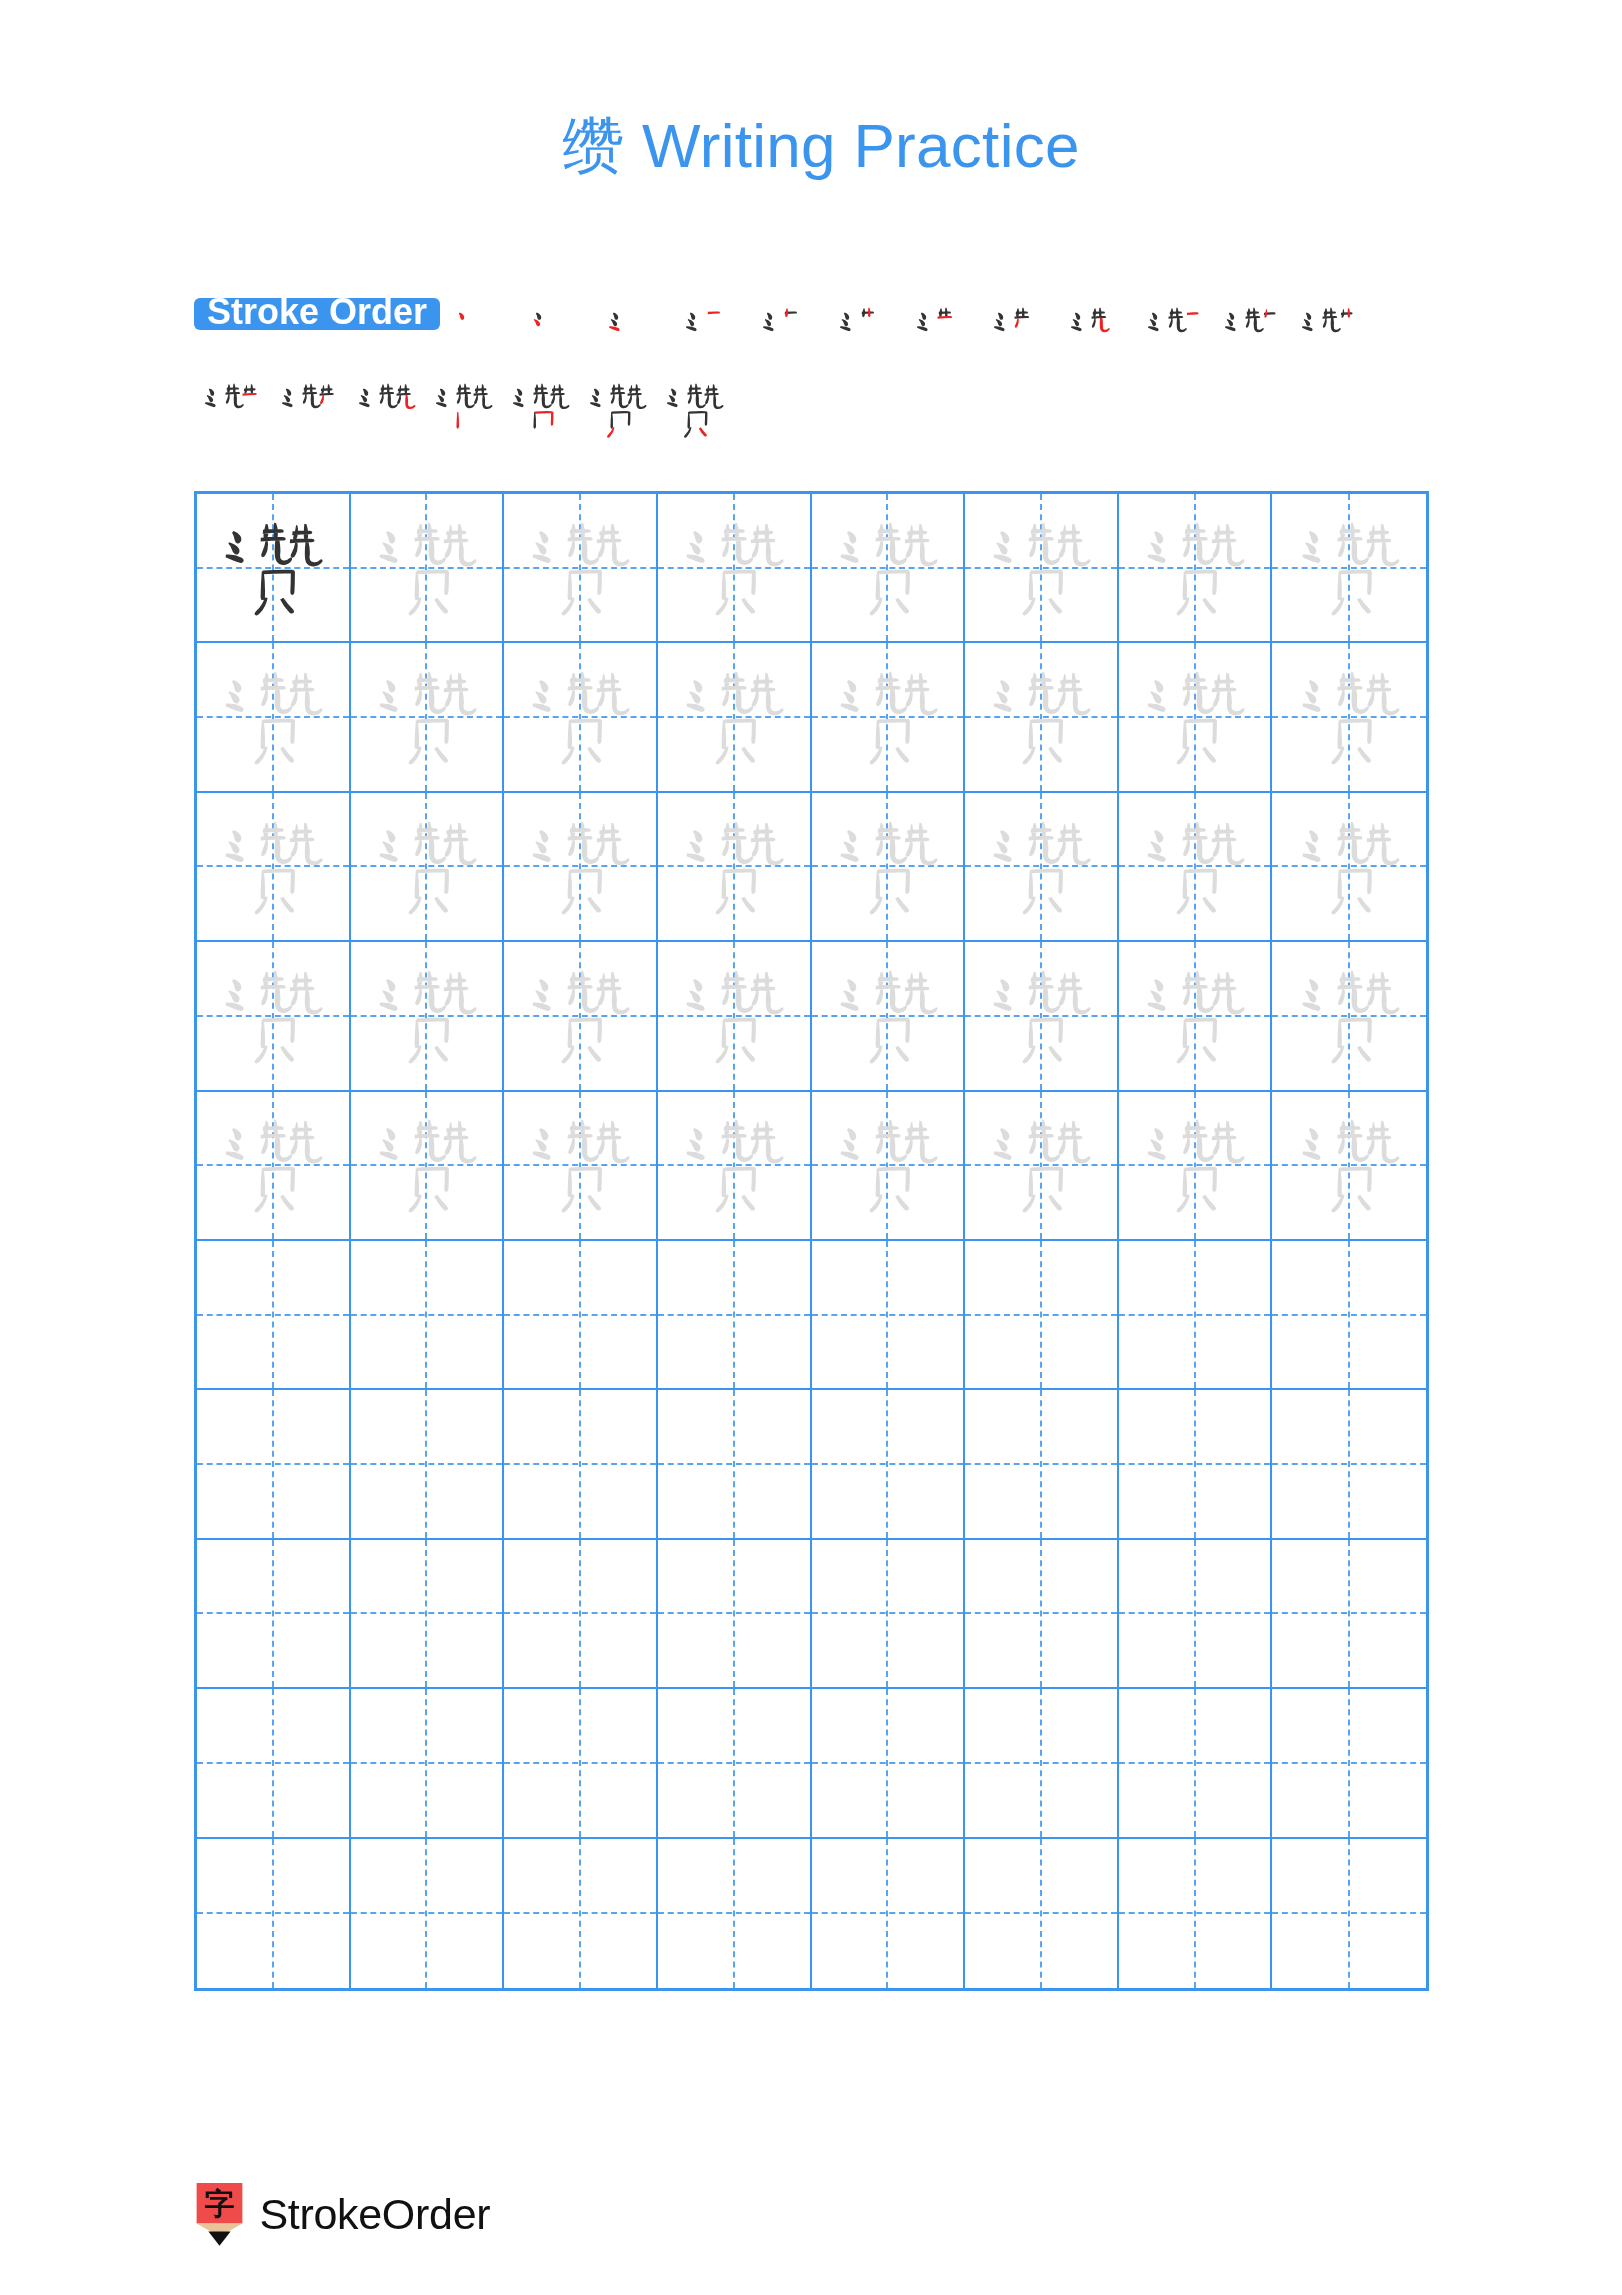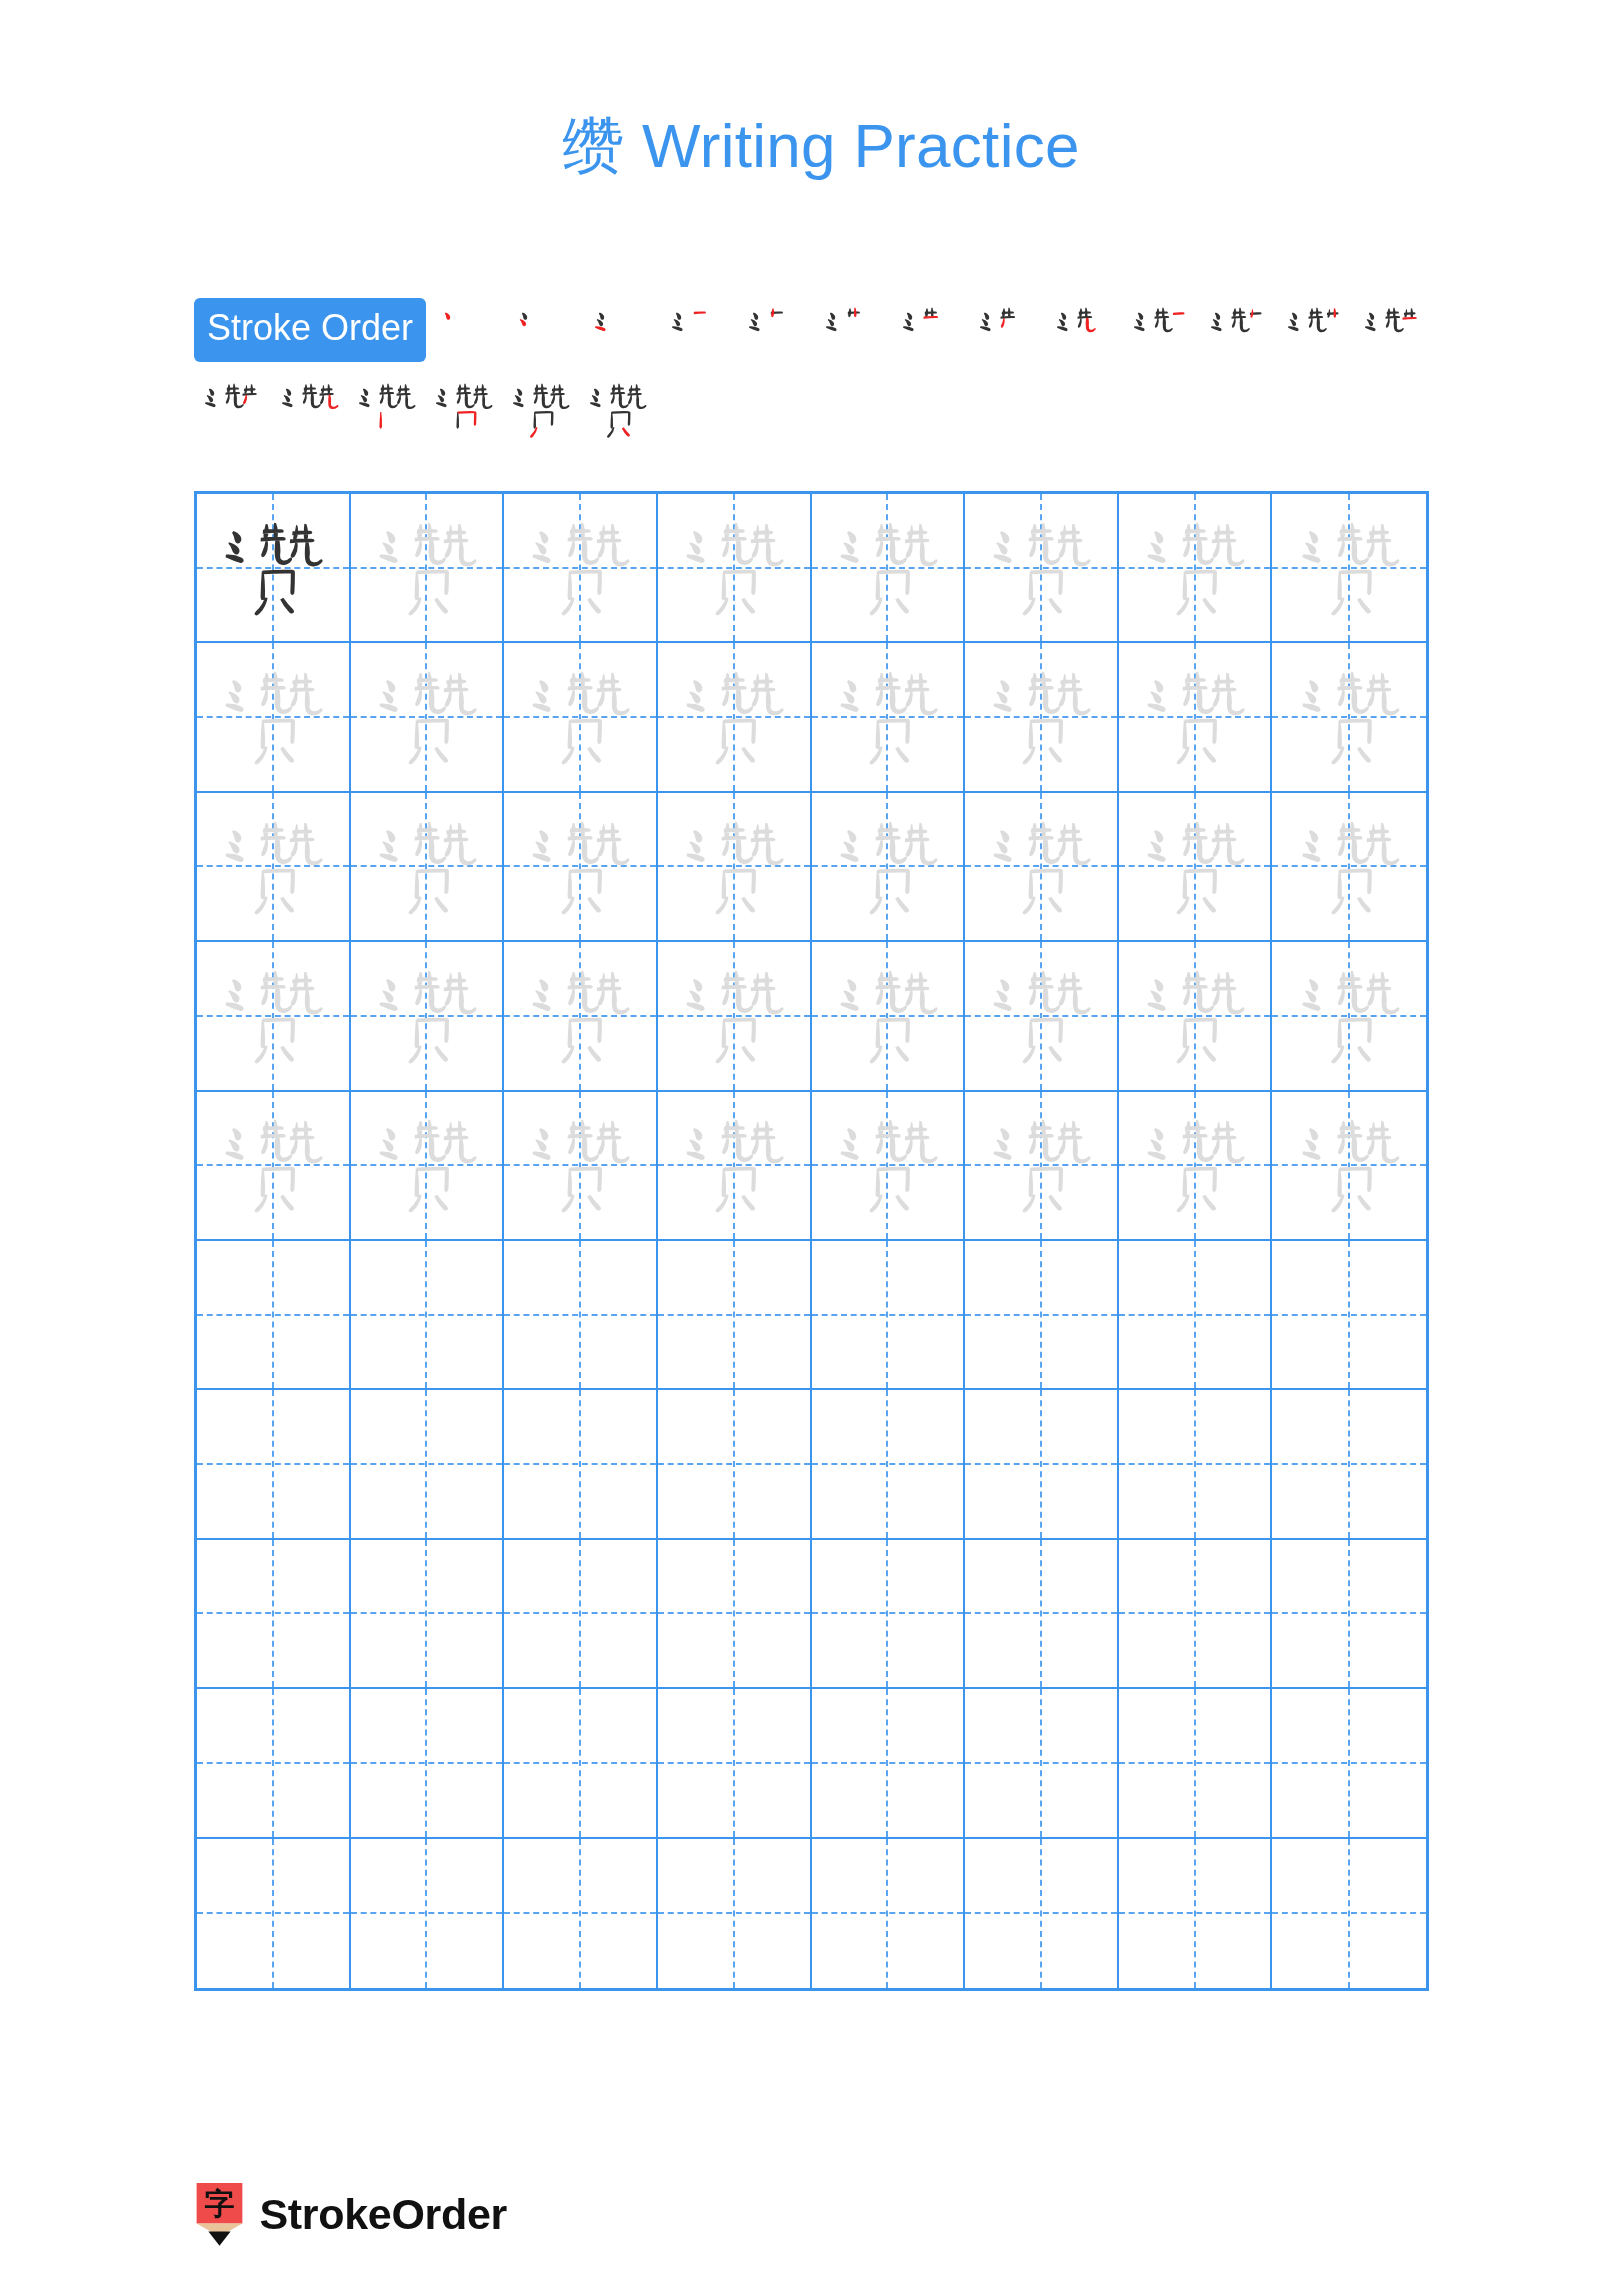"Stroke Order" .stroke-order-badge { font-weight: 400 -> 700; height: 64px -> 32px }
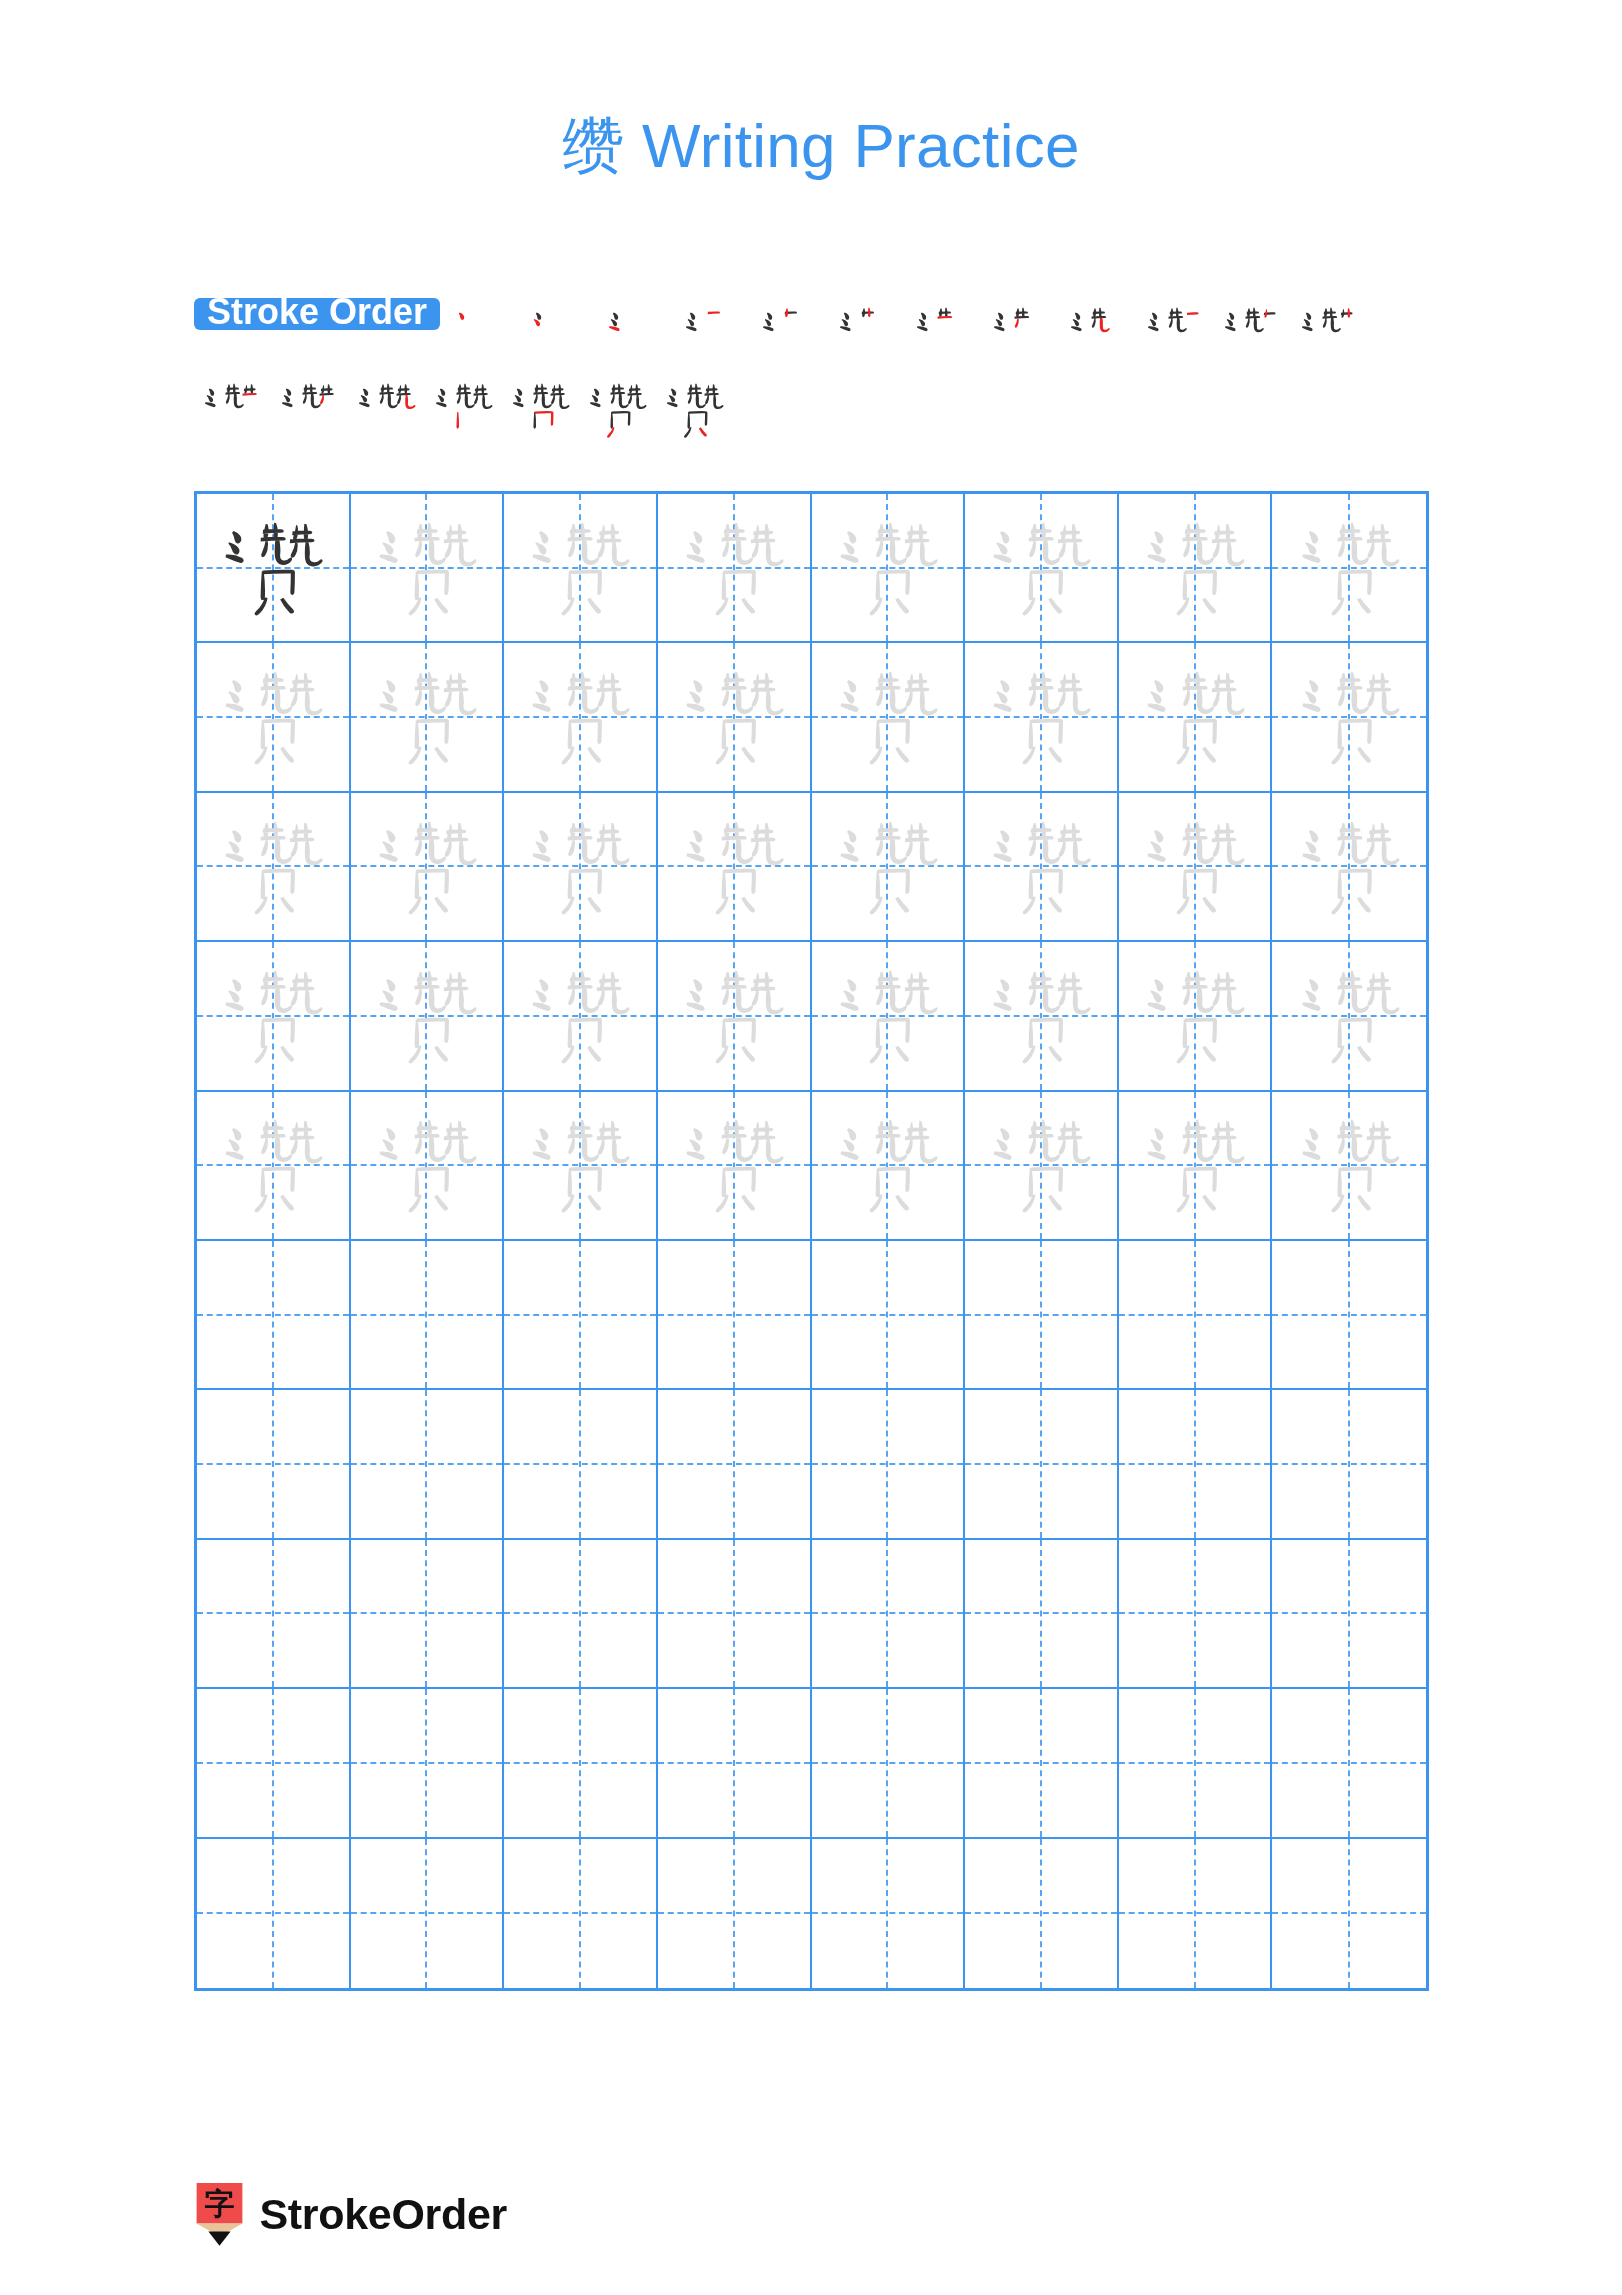"StrokeOrder" .brand-name { font-weight: bold -> normal }
